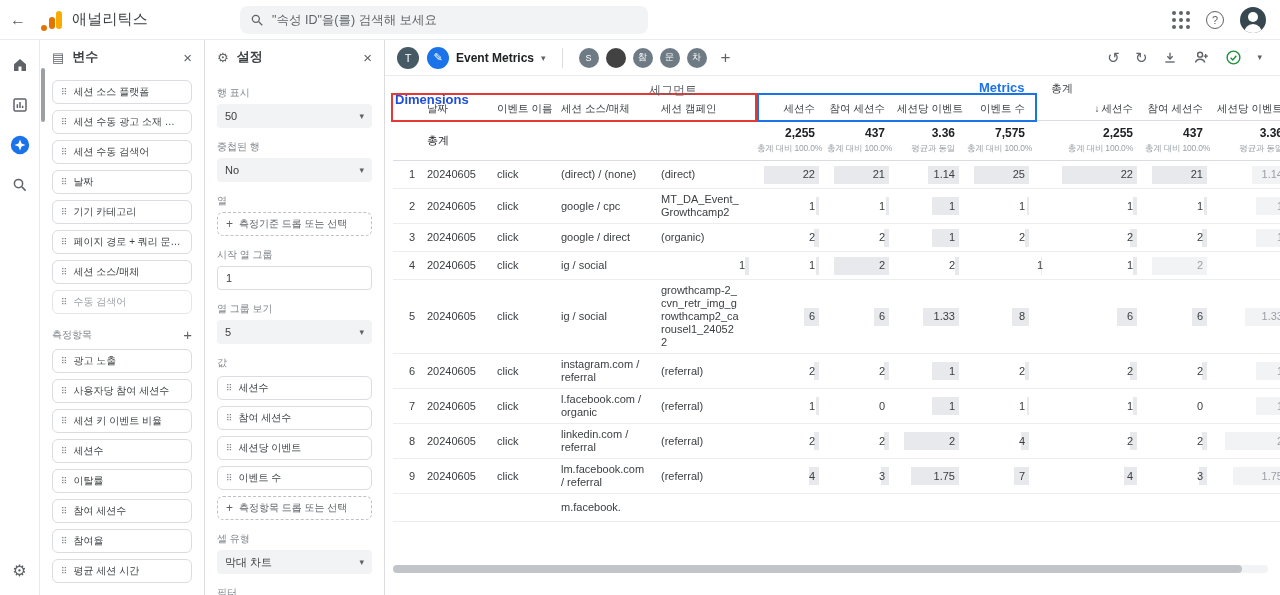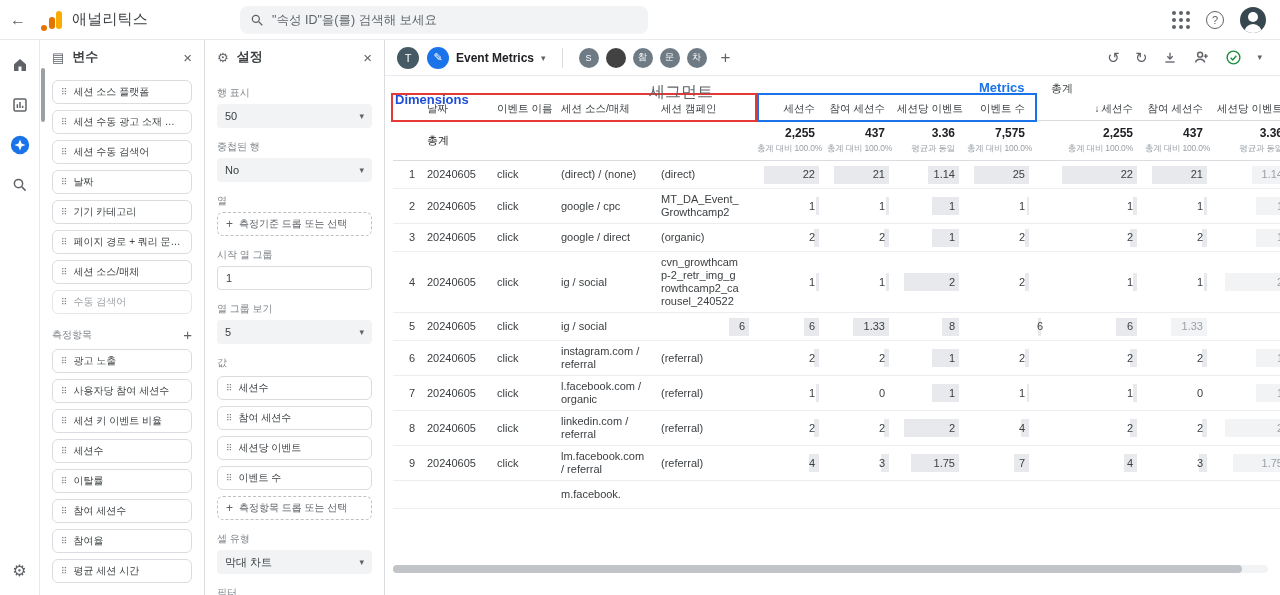"세그먼트" .seg-header { font-size: 16px -> 12px }
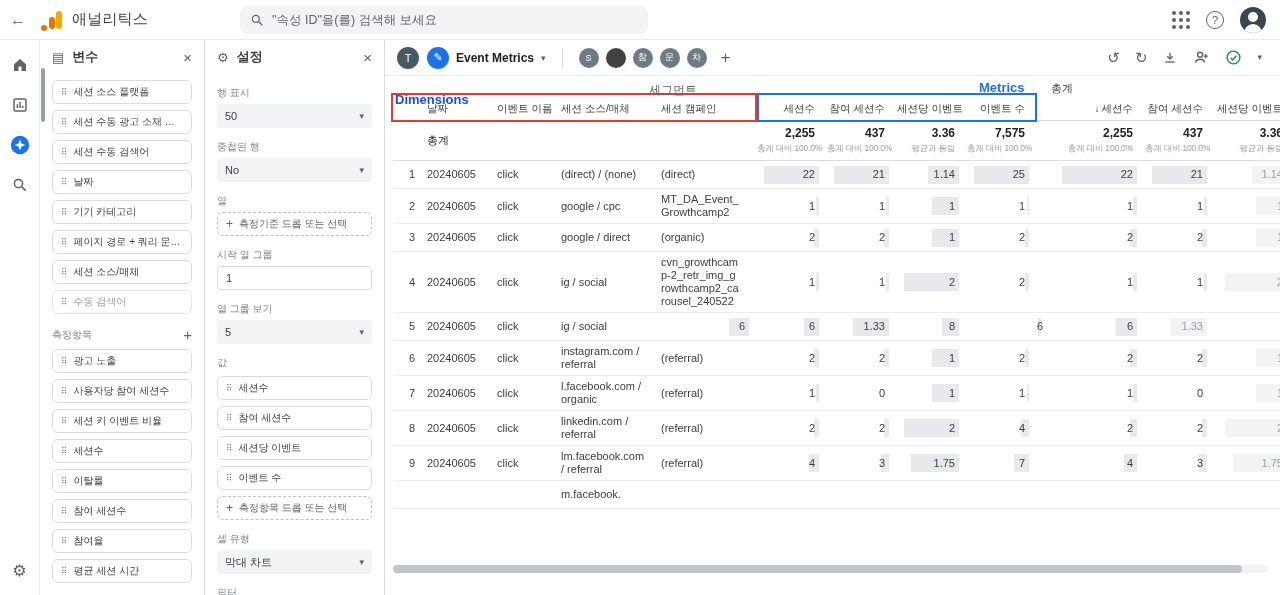"cvn_growthcamp-2_retr_img_growthcamp2_ca" div.c { html: <div>cvn_growthcamp-2_retr_img_growthcamp2_carousel_240522</div> -> none }
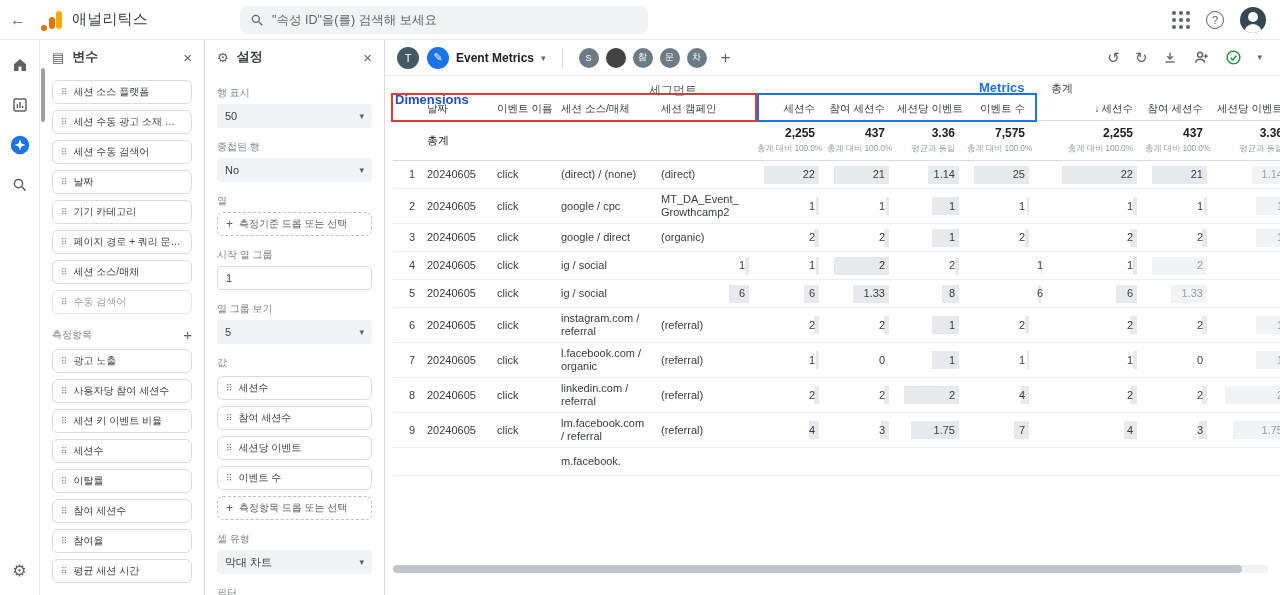"growthcamp-2_cvn_retr_img_growthcamp2_ca" div.c { html: none -> <div>growthcamp-2_cvn_retr_img_growthcamp2_carousel1_240522</div> }
